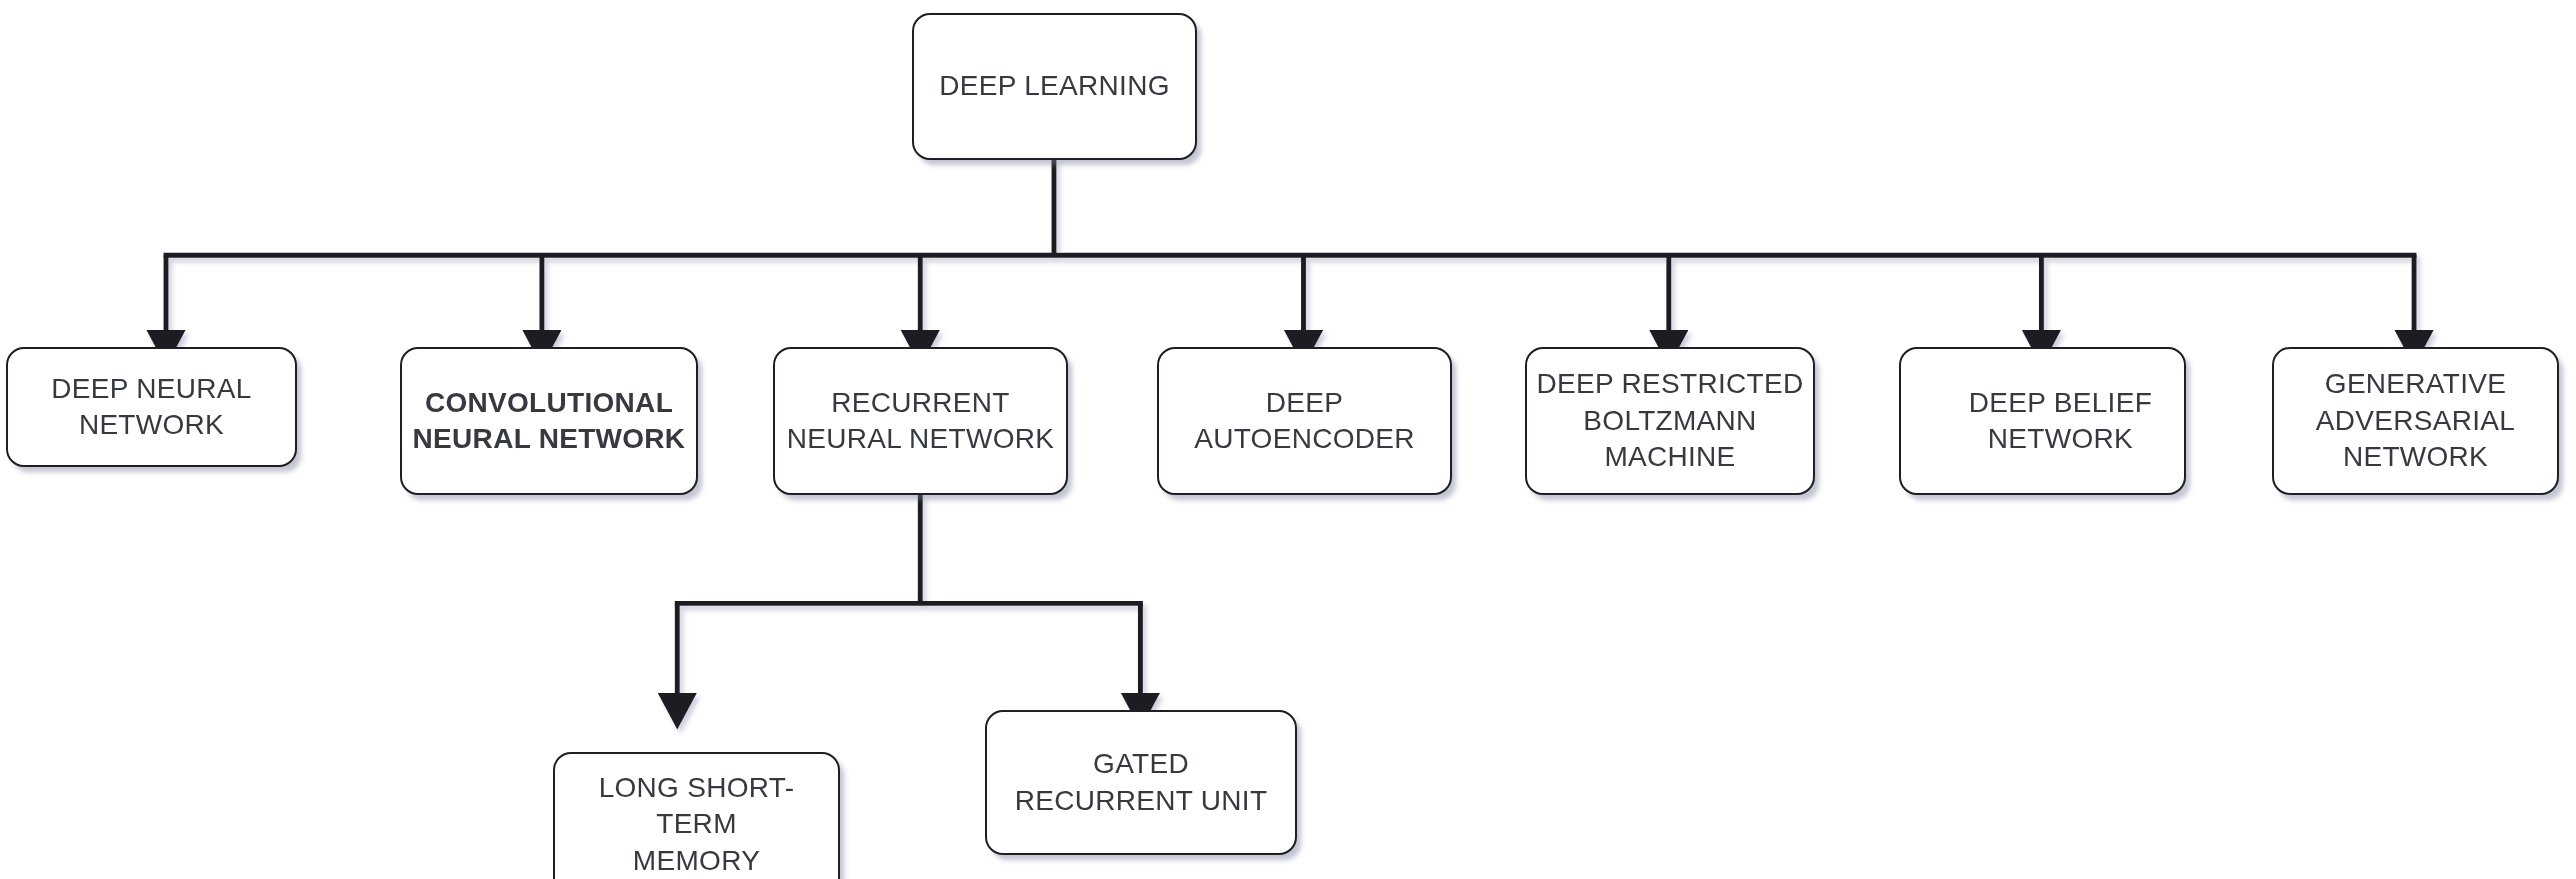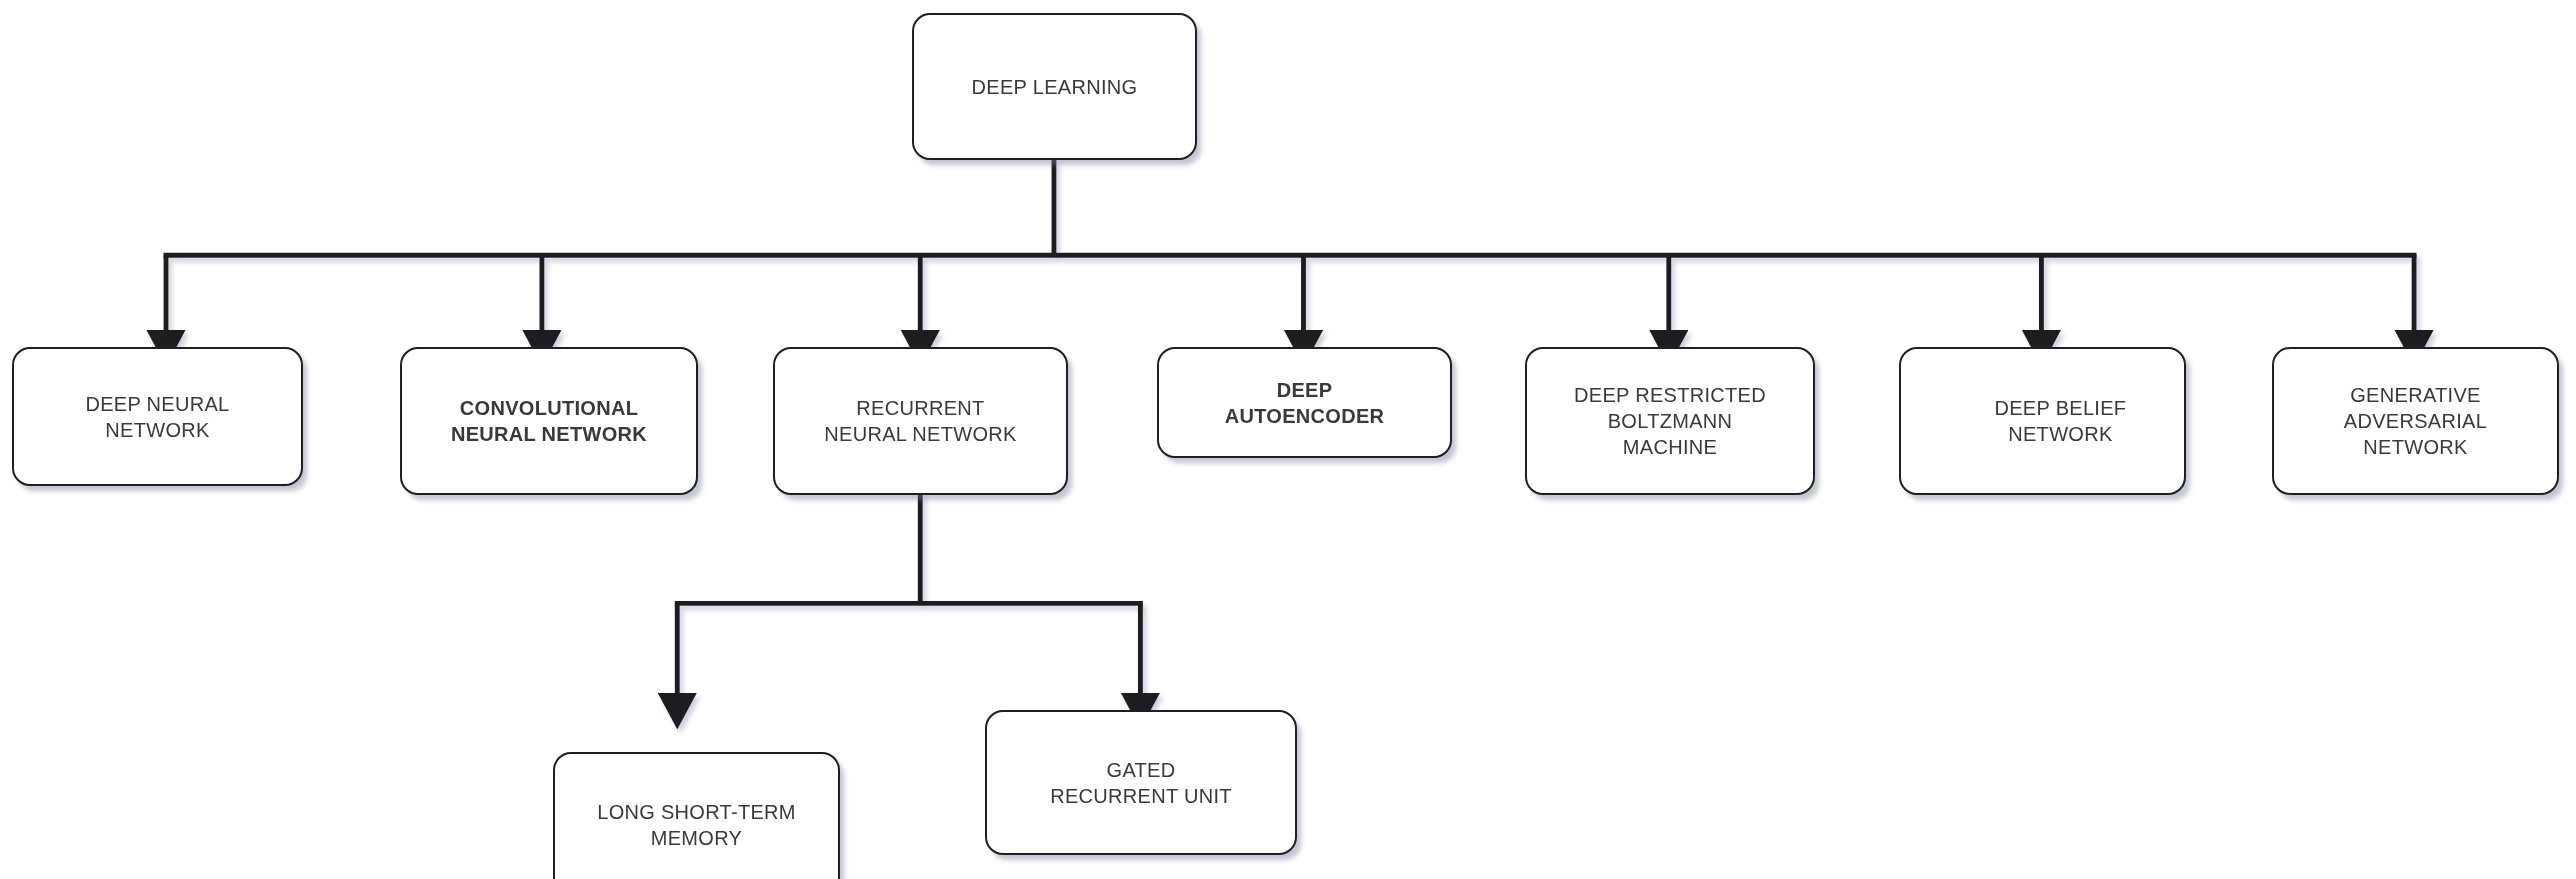"DEEP LEARNING" .node { font-size: 20px -> 28px }
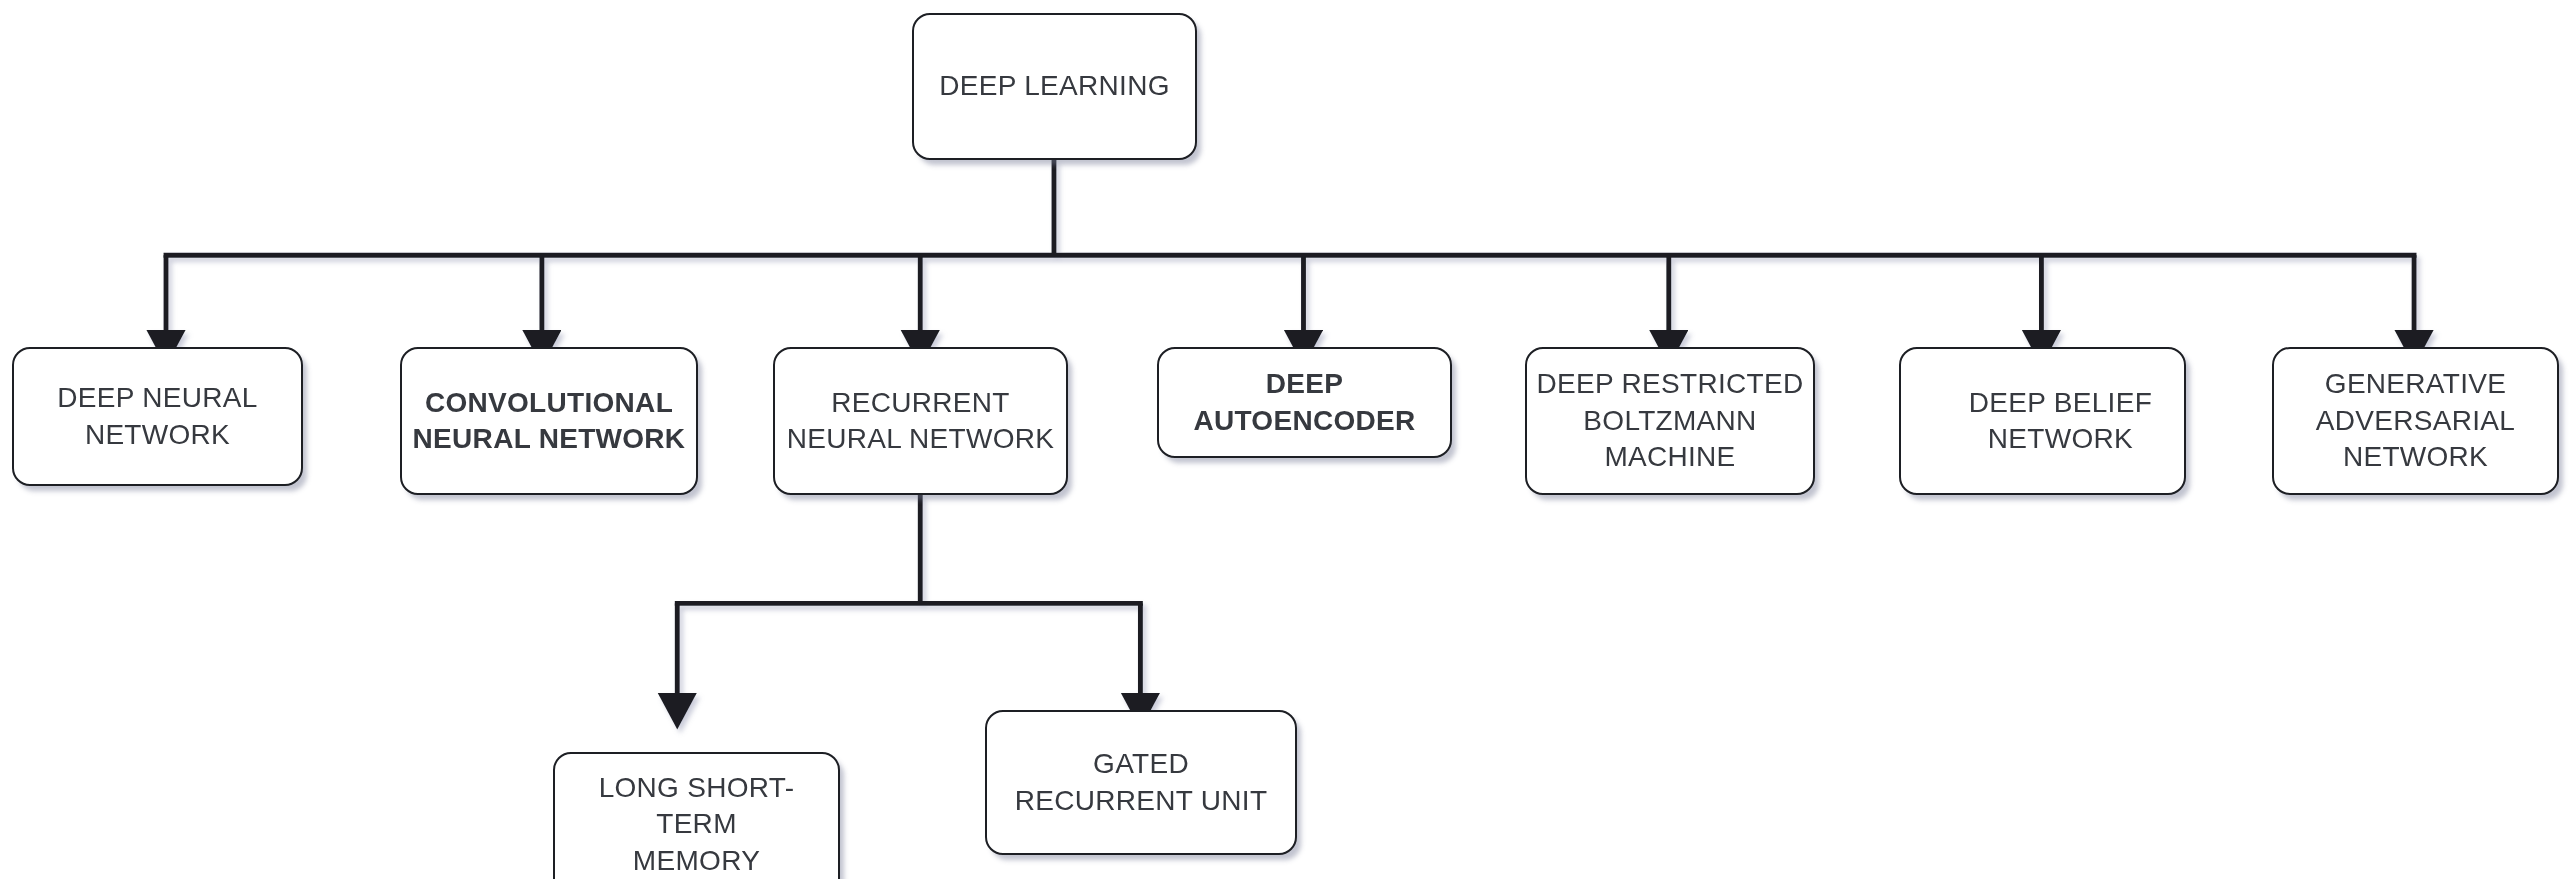"DEEP NEURAL" div.node { height: 139px -> 120px; left: 12px -> 6px }
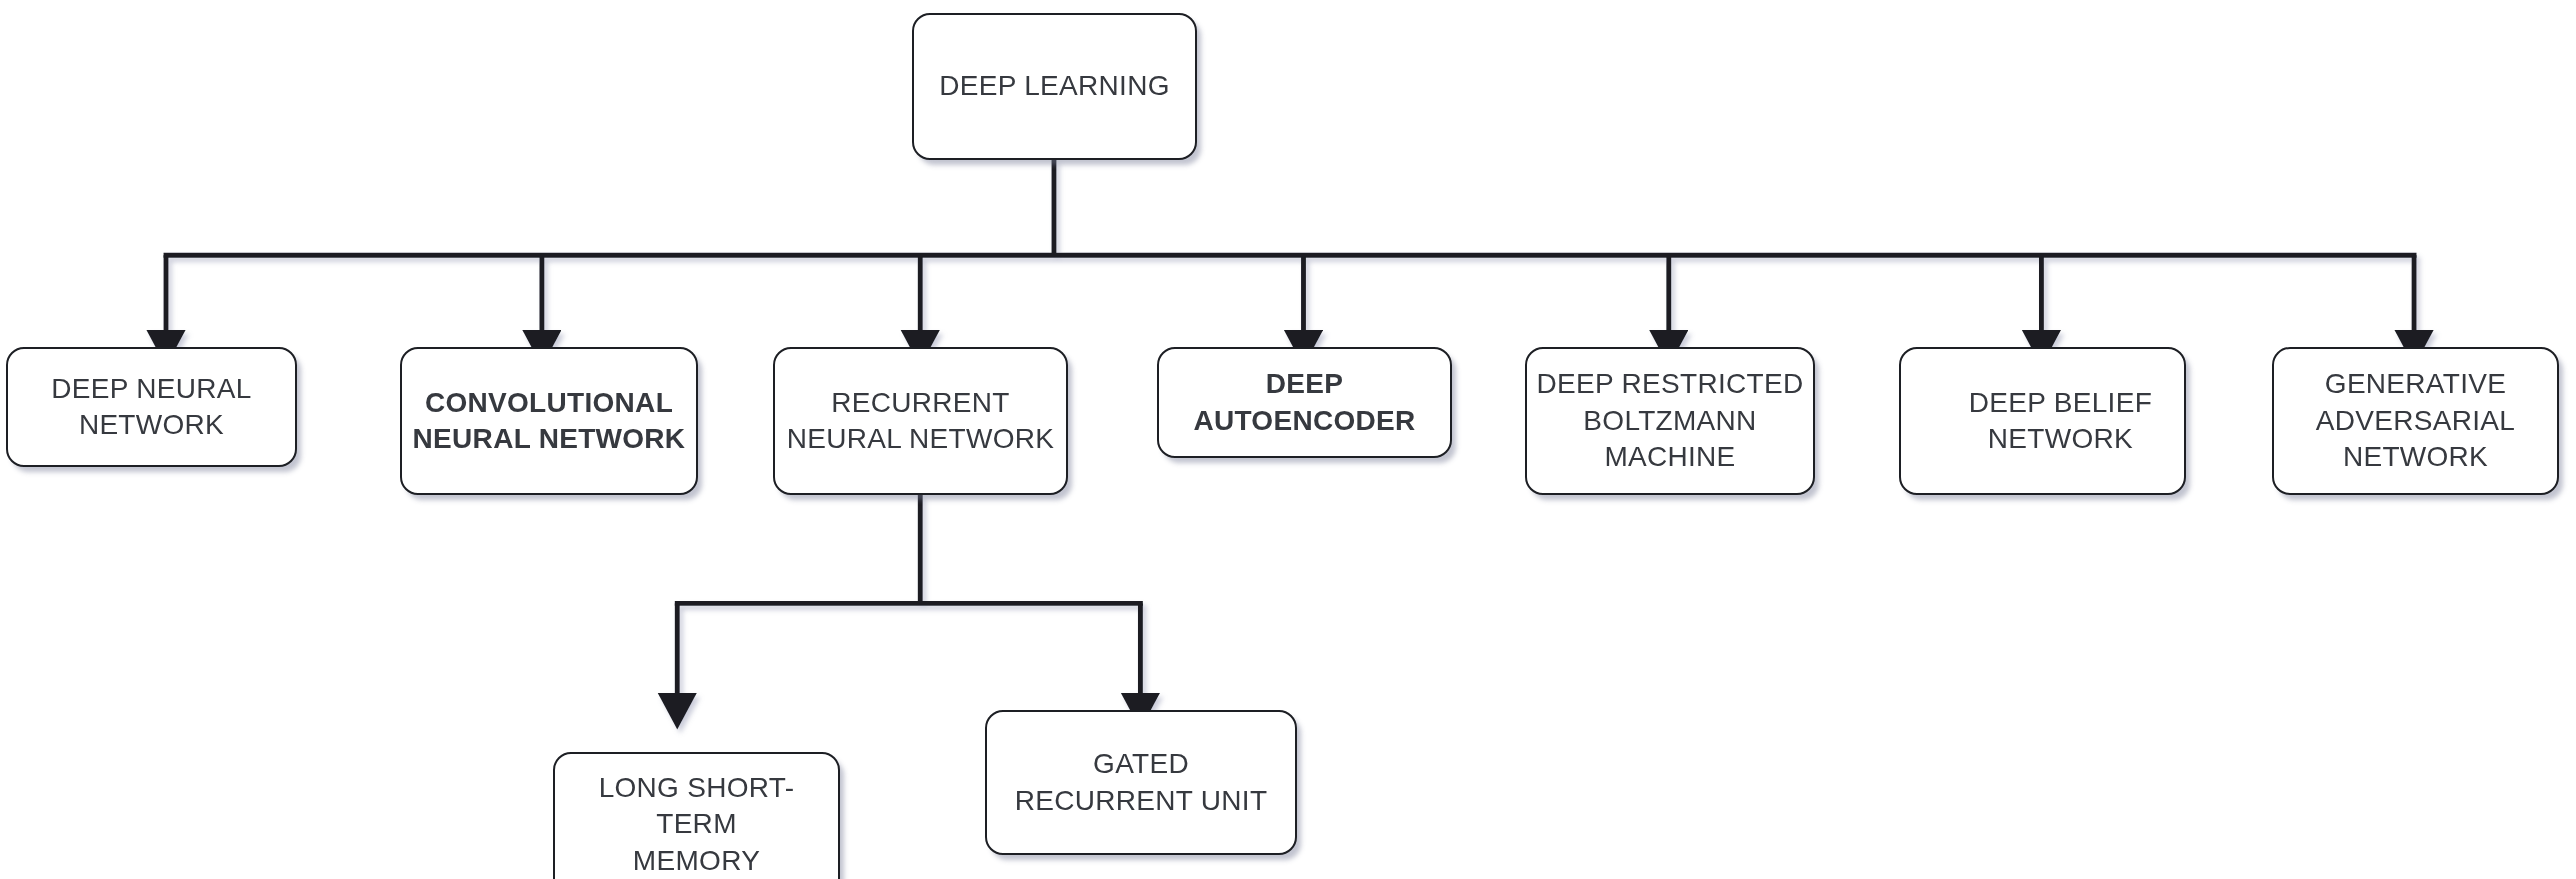"DEEP" div.node { font-weight: bold -> none; height: 111px -> 148px }
